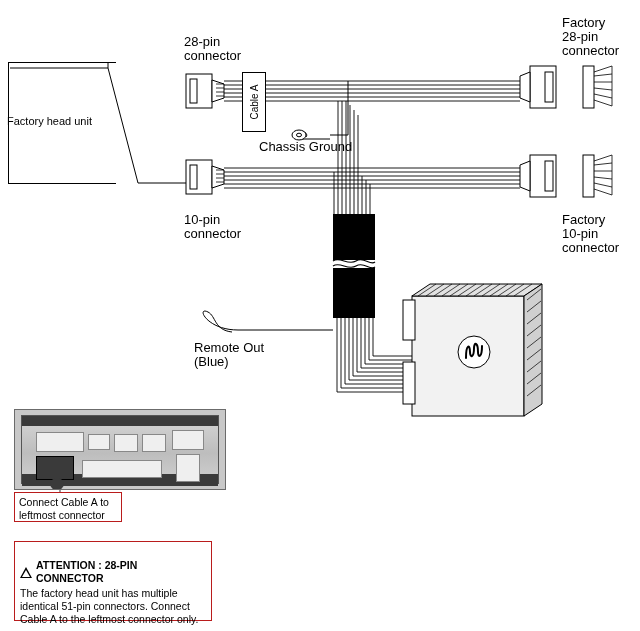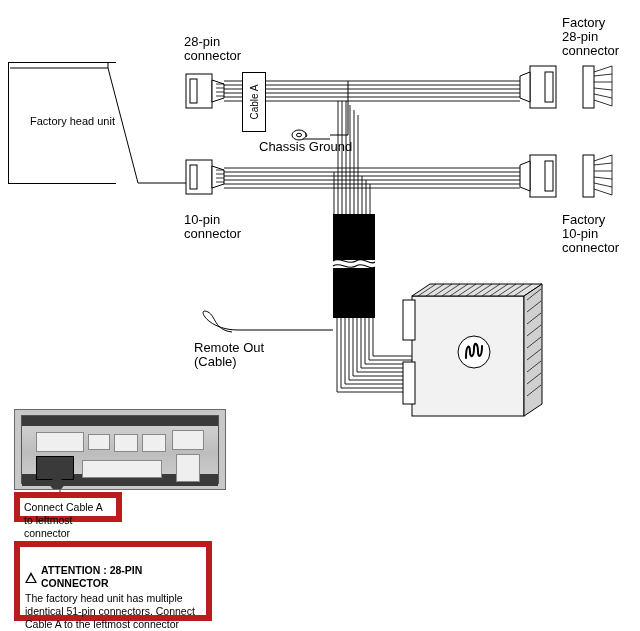"Factory head unit" .headunit-label { left: 30px -> 7px }
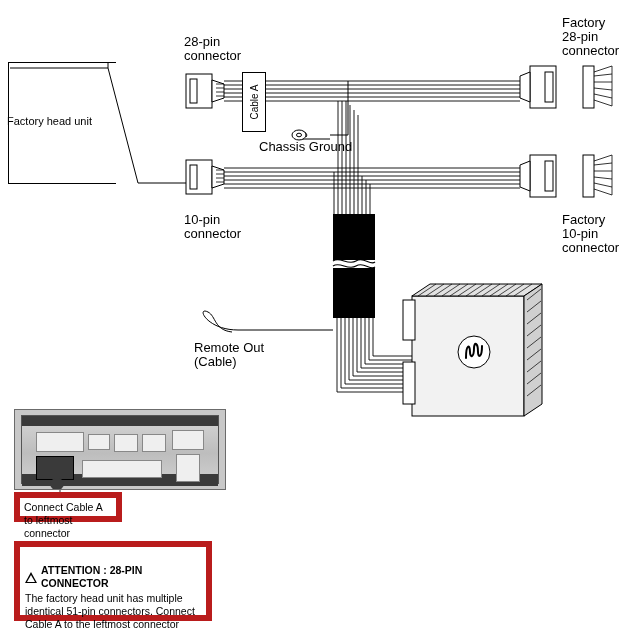"Remote Out" div.lbl { text: Cable -> Blue }
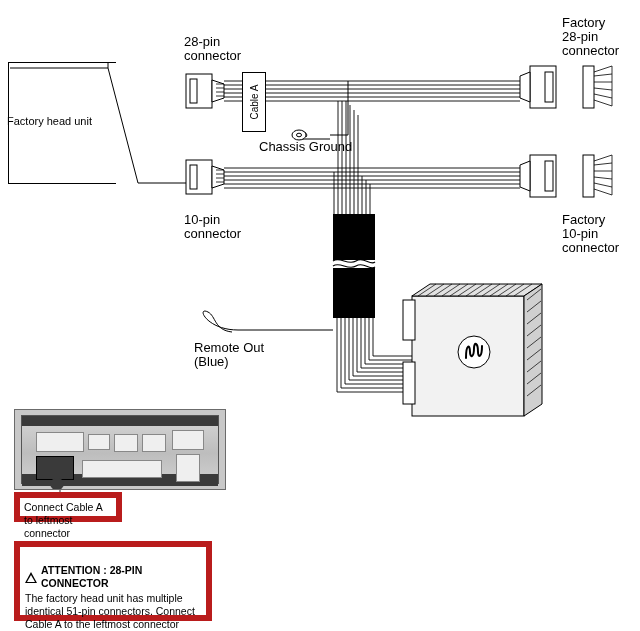"Connect Cable A to leftmost" .callout { border: 6px solid #b91c1c -> 1px solid #b91c1c }
